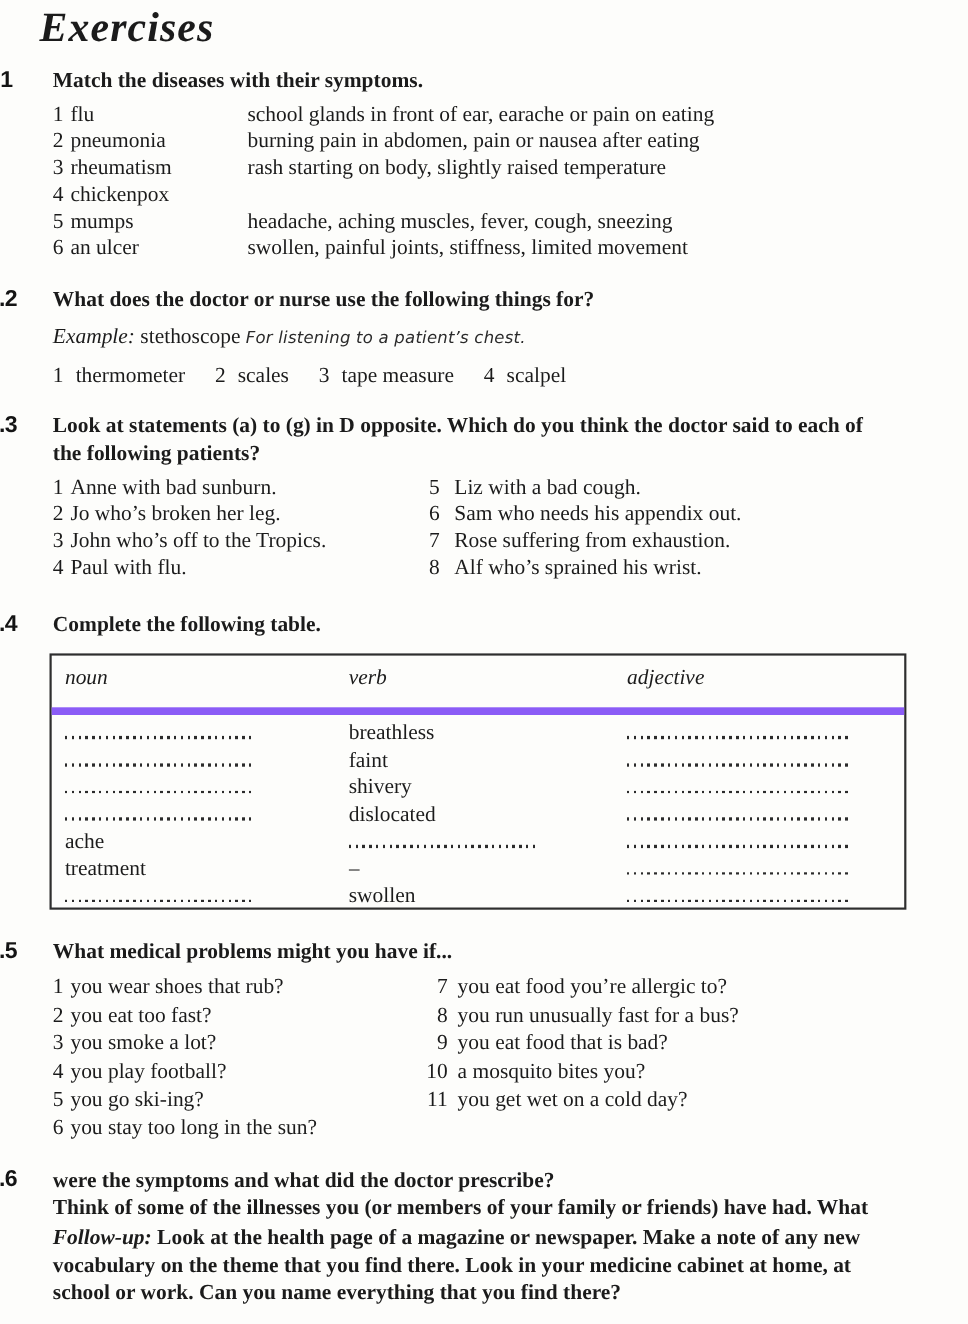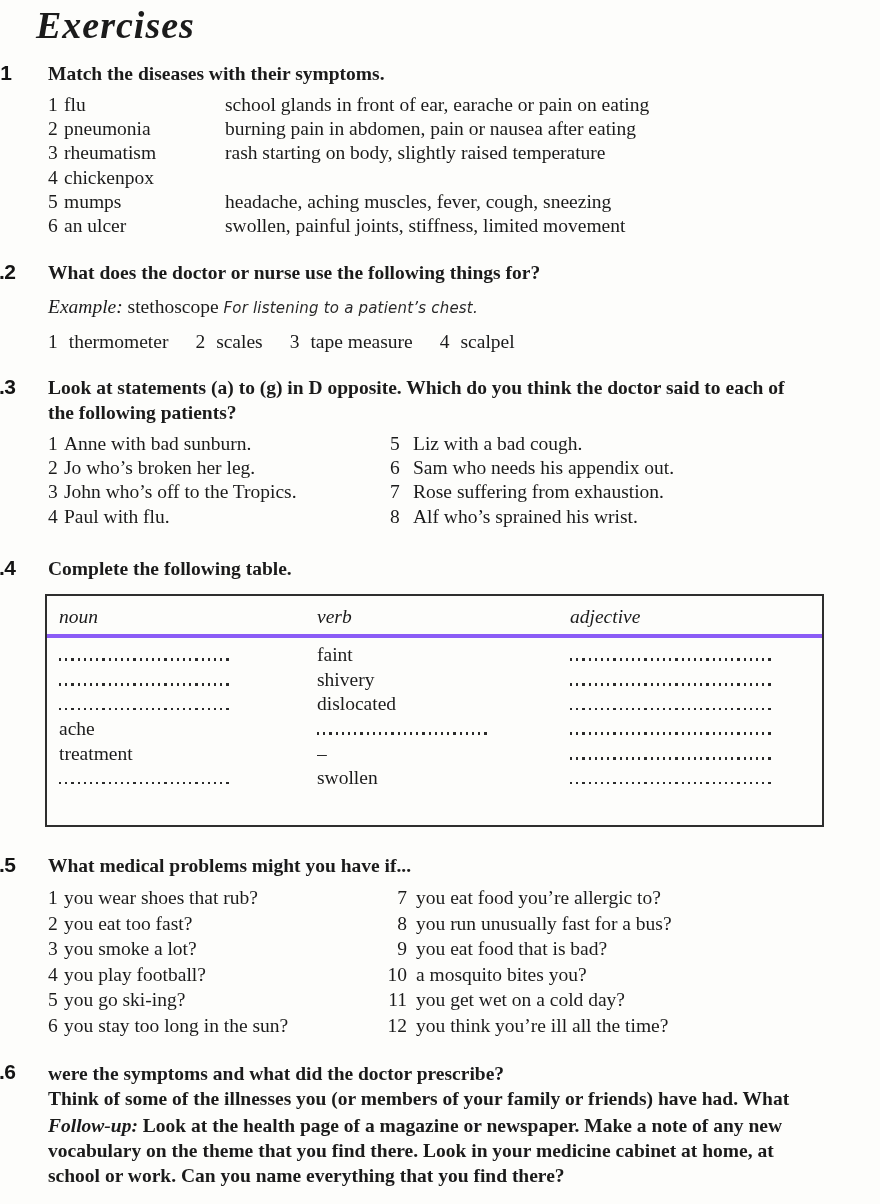"noun" .thead { border-bottom: 4px solid #8b5cf6 -> 7px solid #8b5cf6; height: 42px -> 54px }
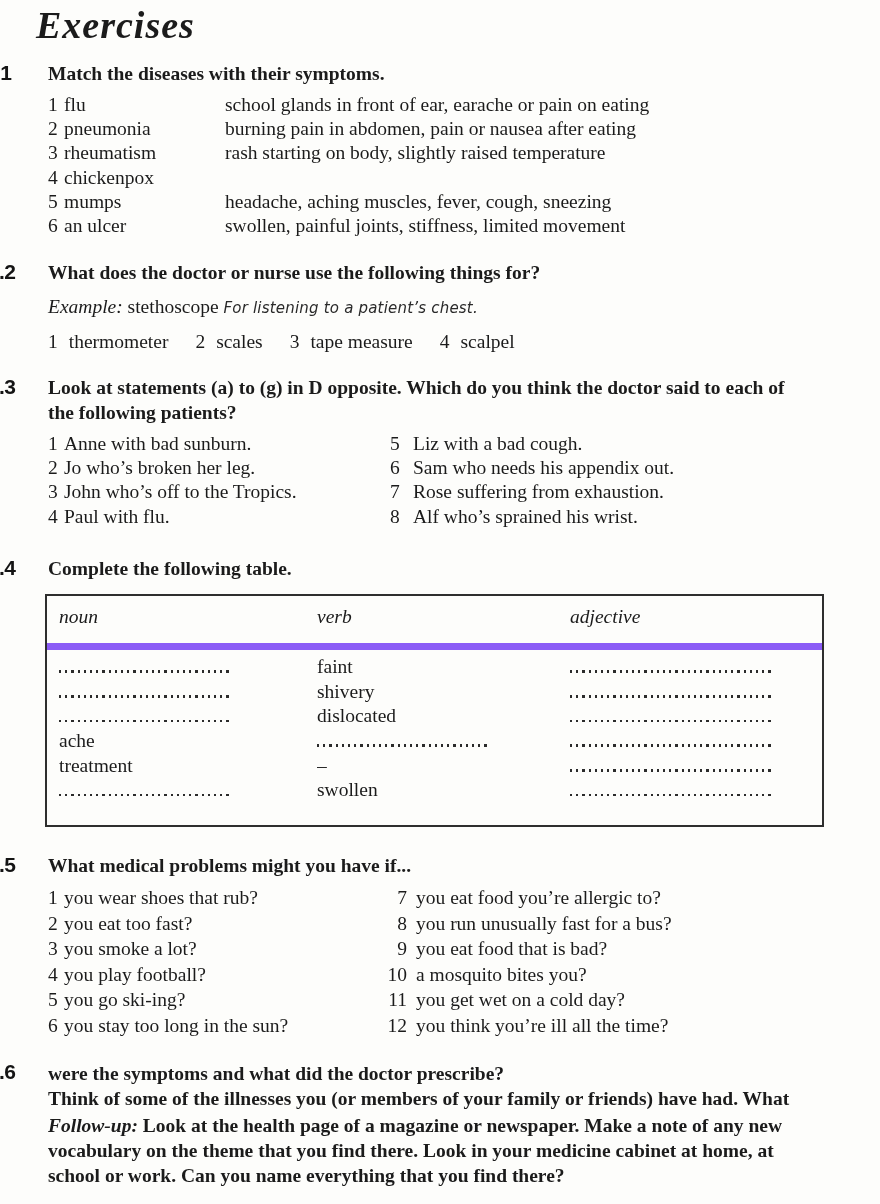"breathless" div.trow { html: none -> <div> <div><i></i></div> <div>breathless</div> <div><i></i></div> </div> }
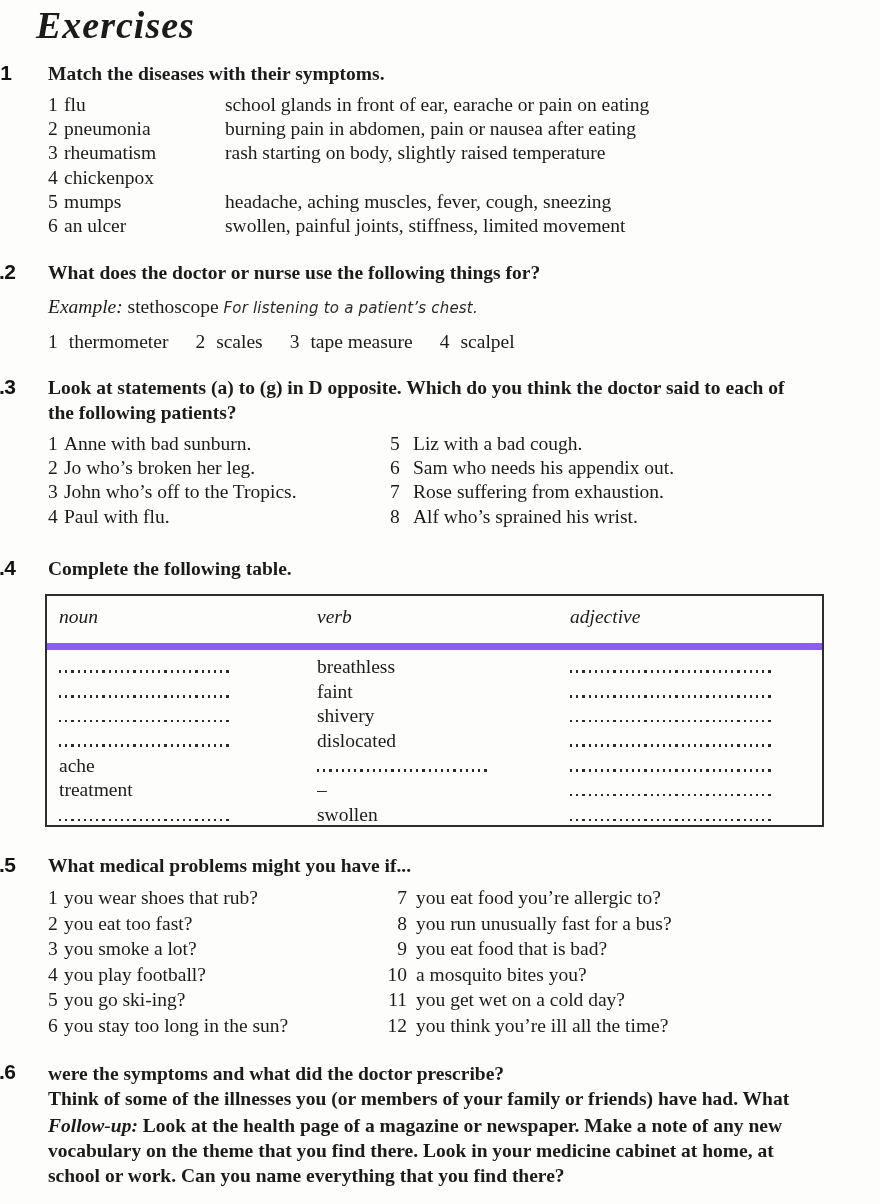"12" div.lrow { html: <div> <span>12</span> <span>you think you’re ill all the time?</span> </div> -> none }
